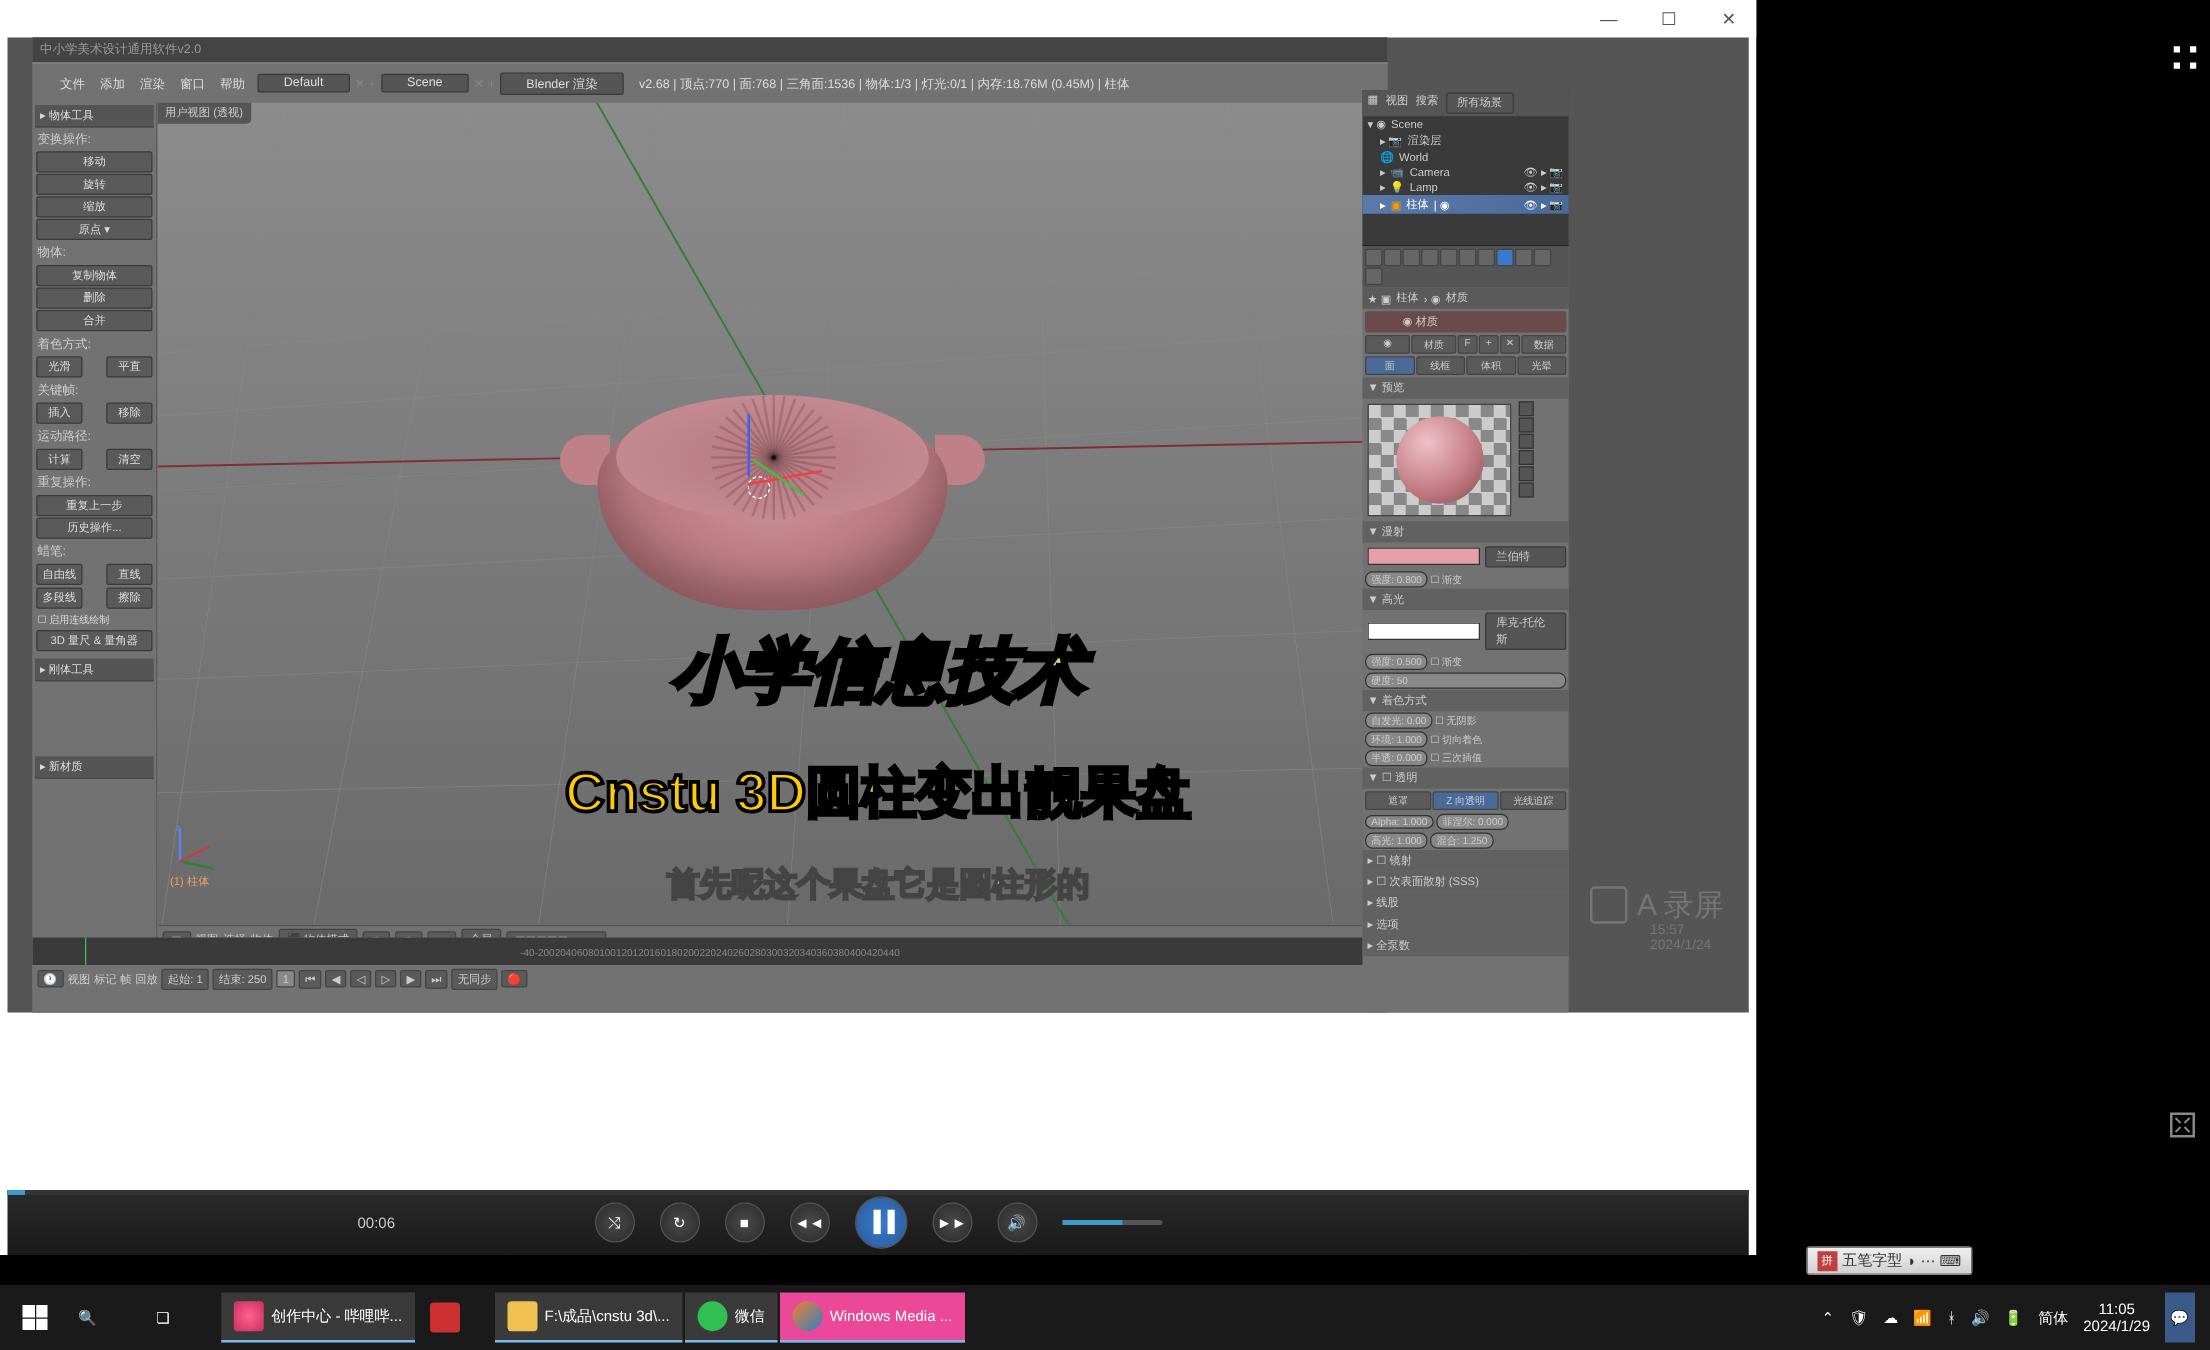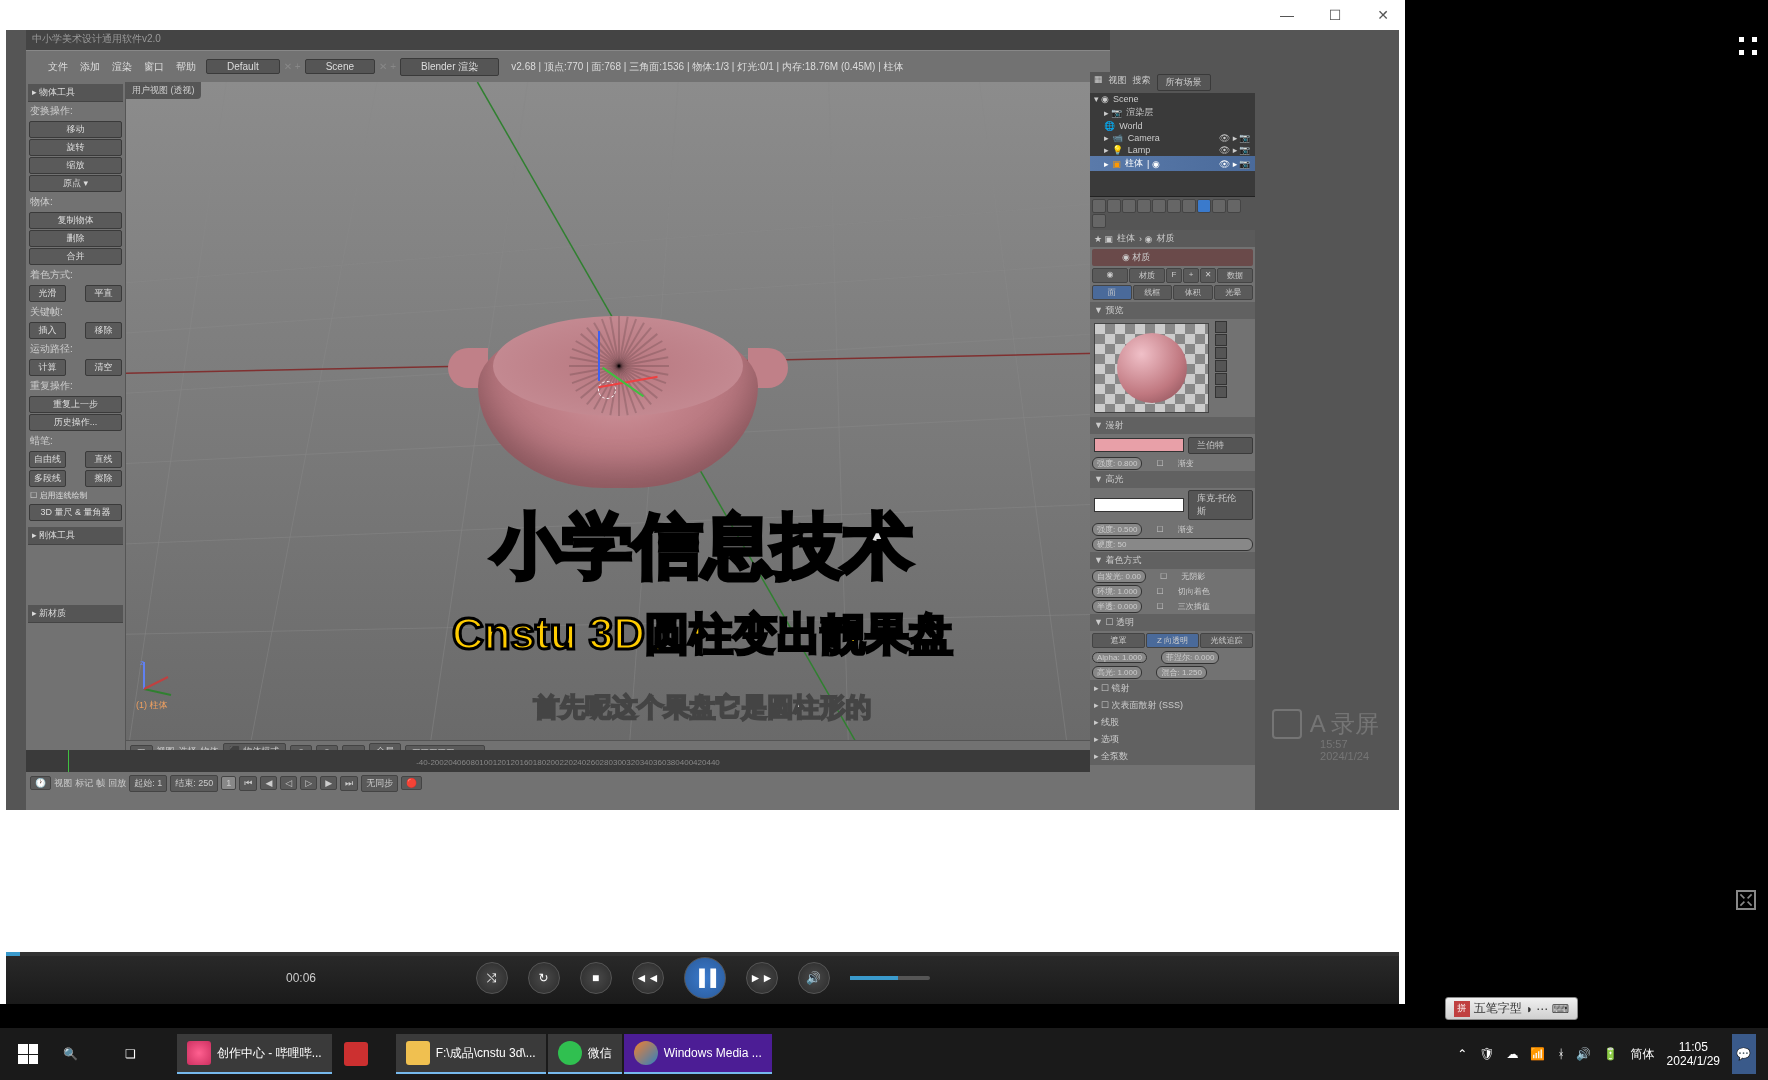"强度: 0.800" .slider-row { gap: 14px -> 2px }
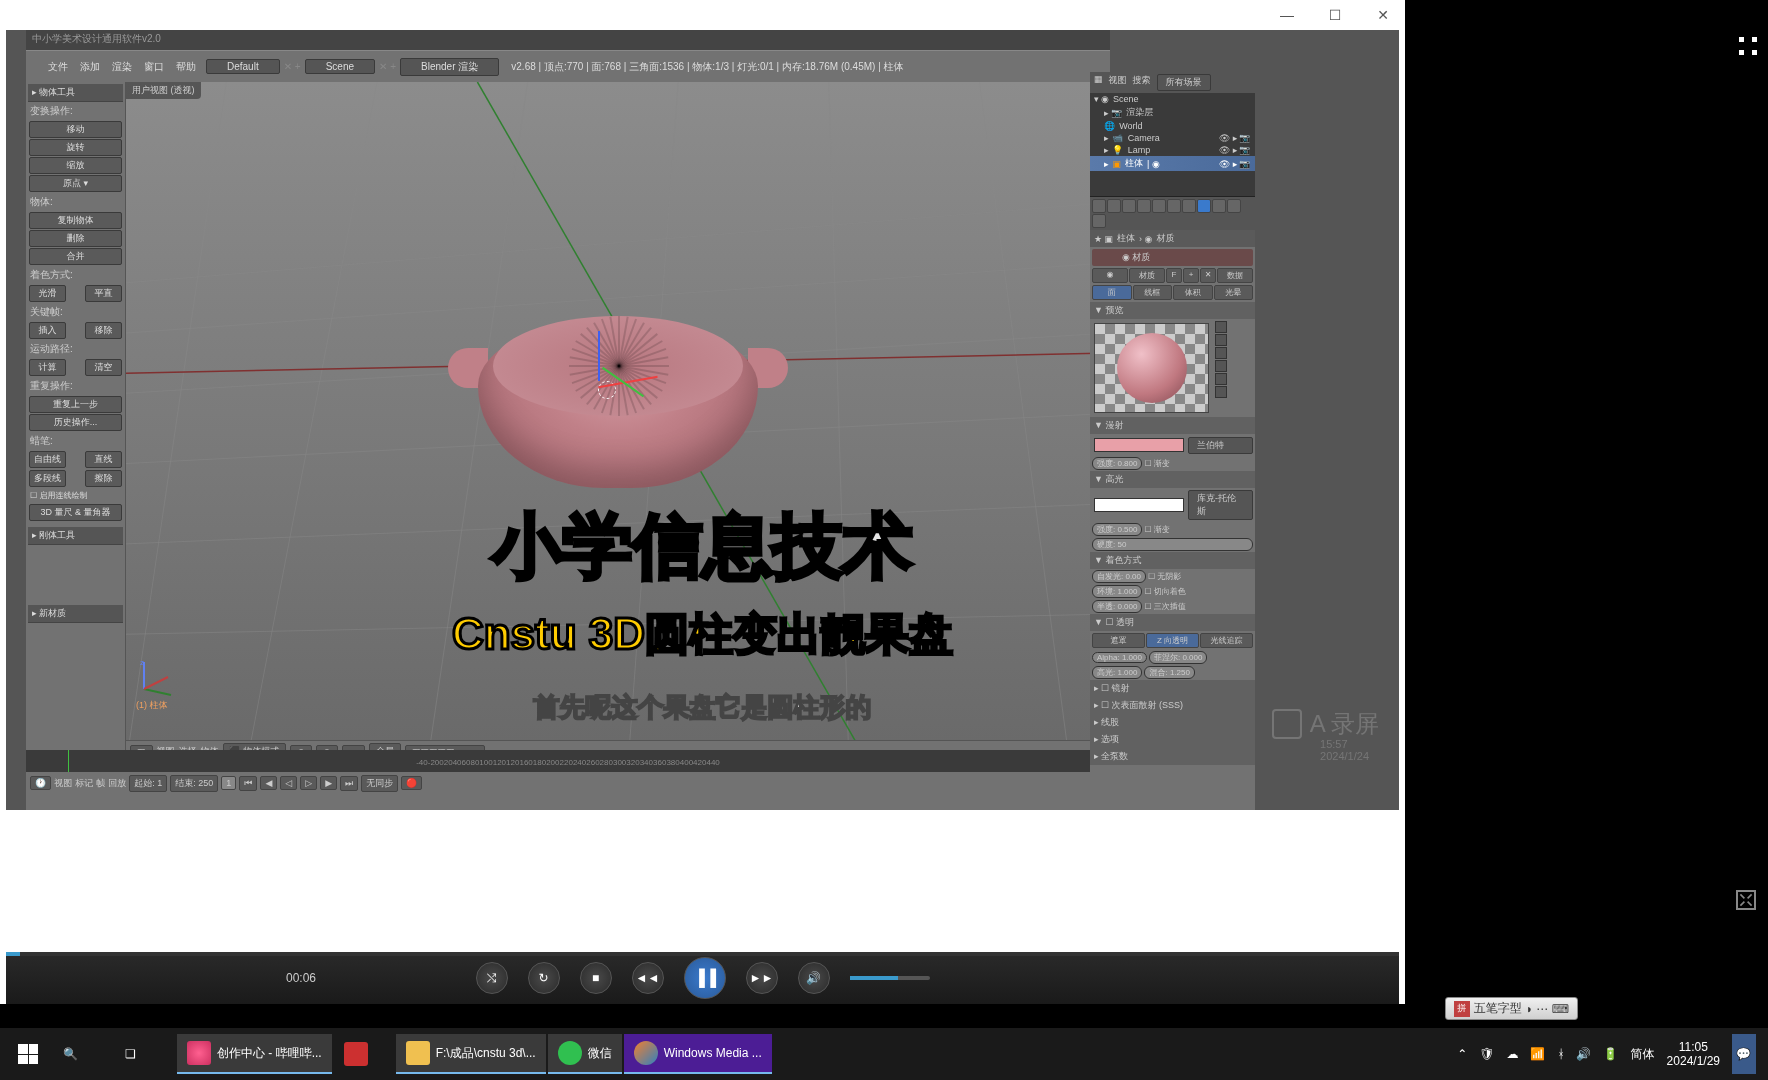"小学信息技术" .title1 { color: #e5e5e5 -> #bef264; font-size: 70px -> 55px; font-style: none -> italic }
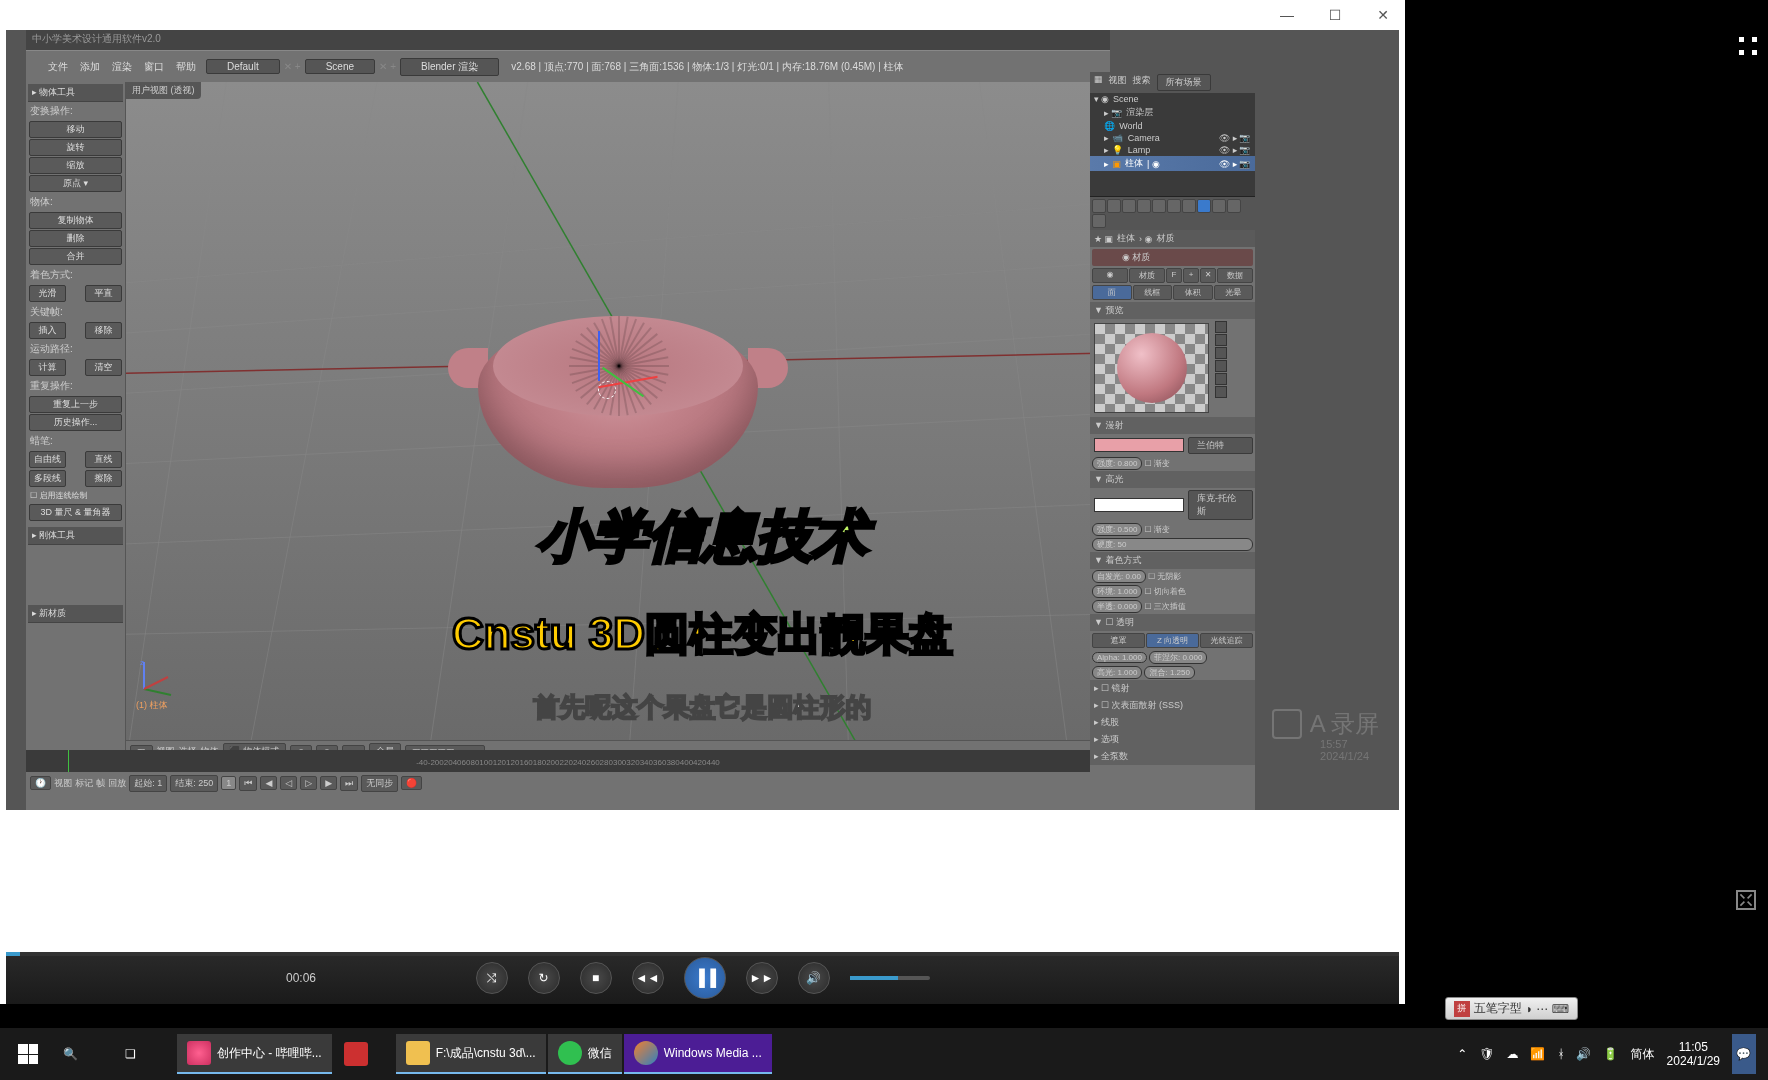"Windows Media ..." div.task-item { background: #4c1d95 -> #ec4899 }
